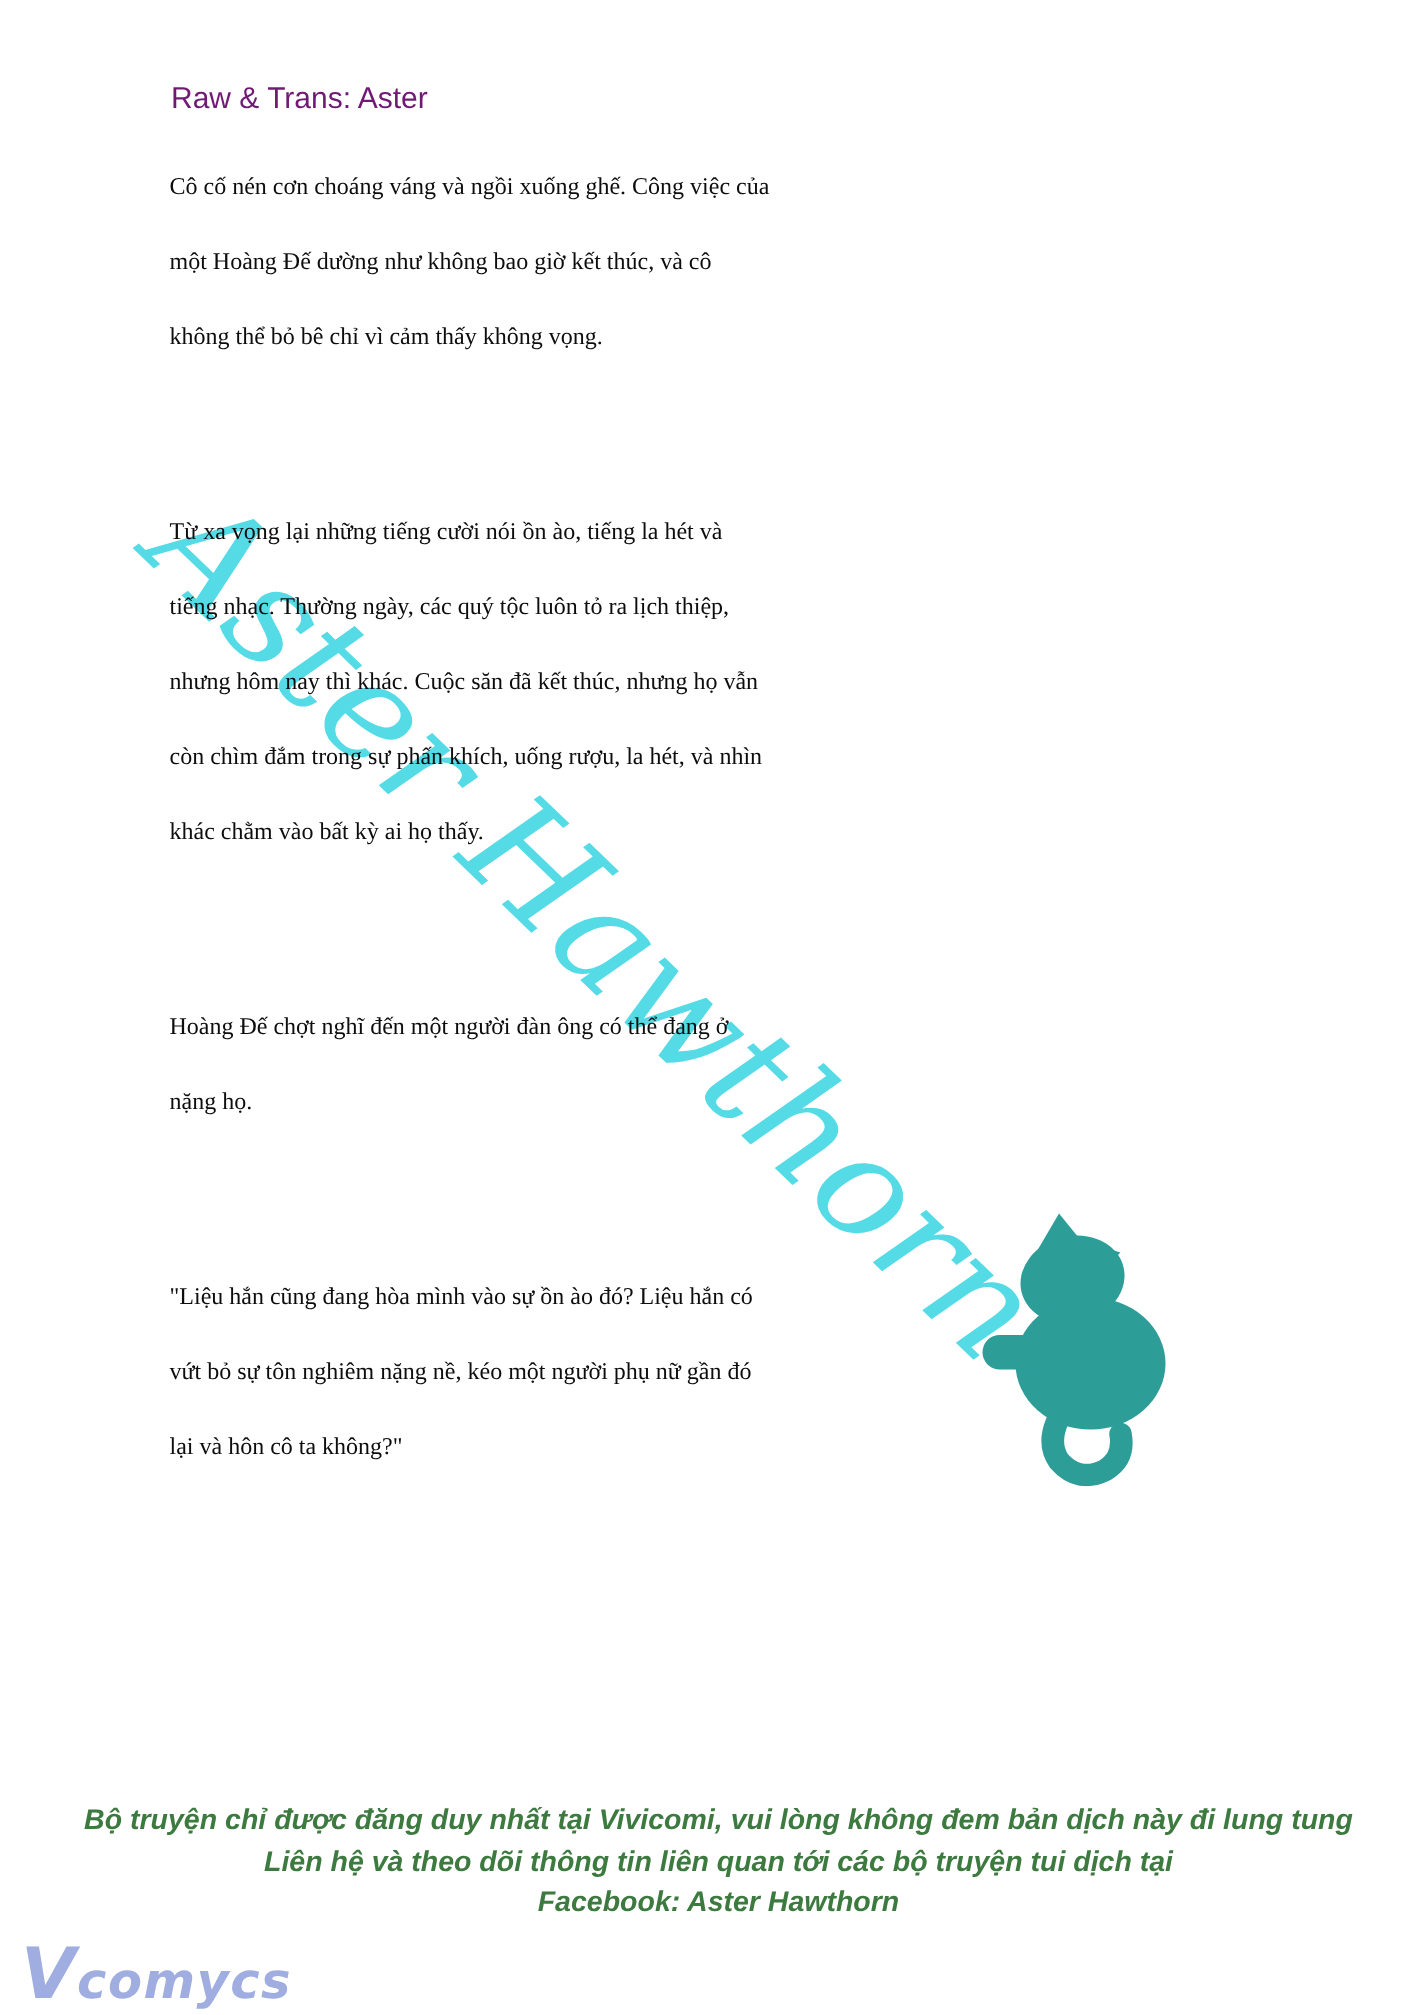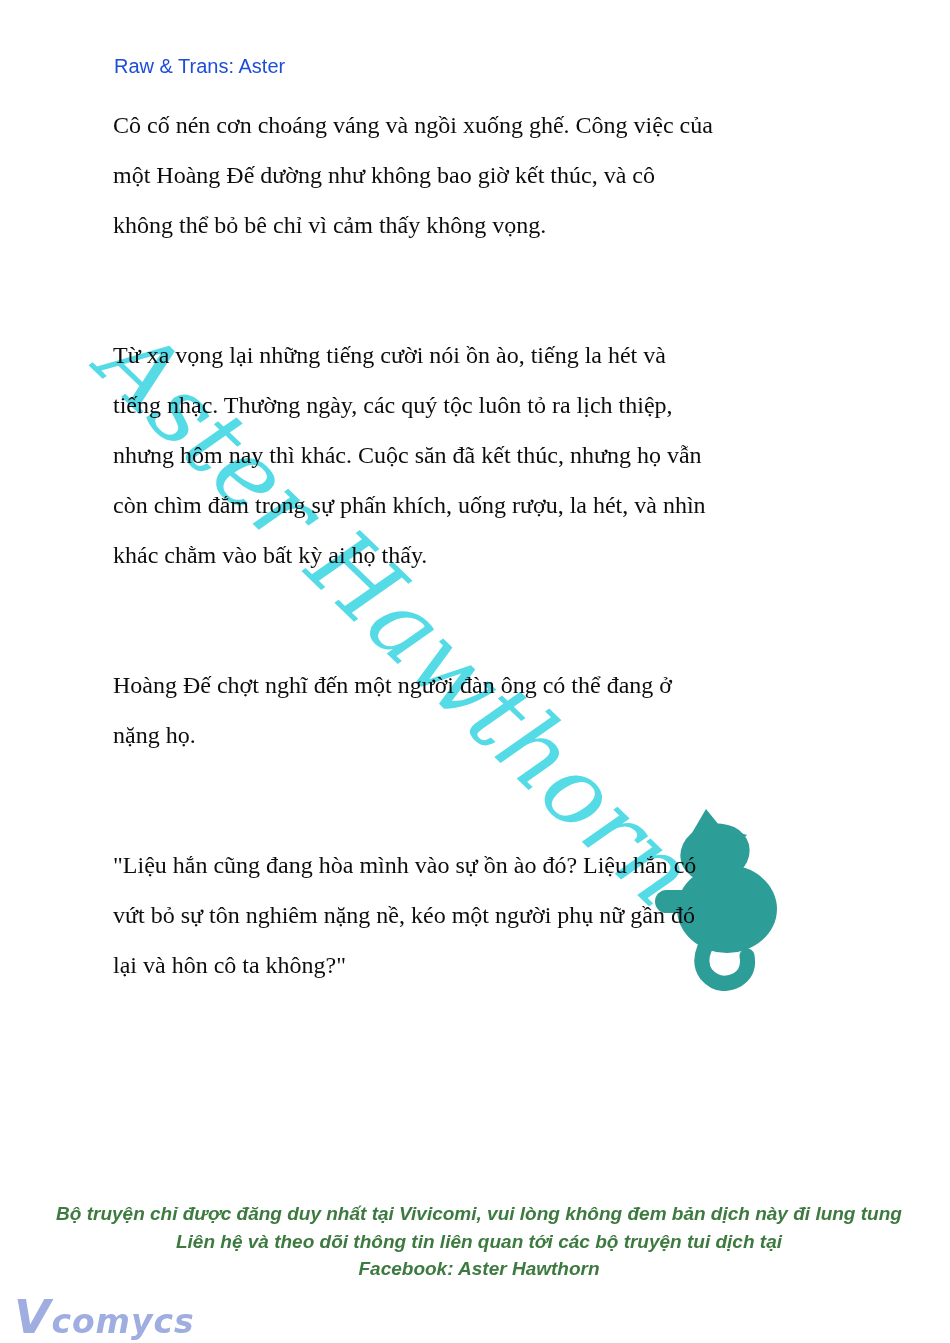"Raw & Trans: Aster" .credit-header { color: #1d4ed8 -> #701a75 }
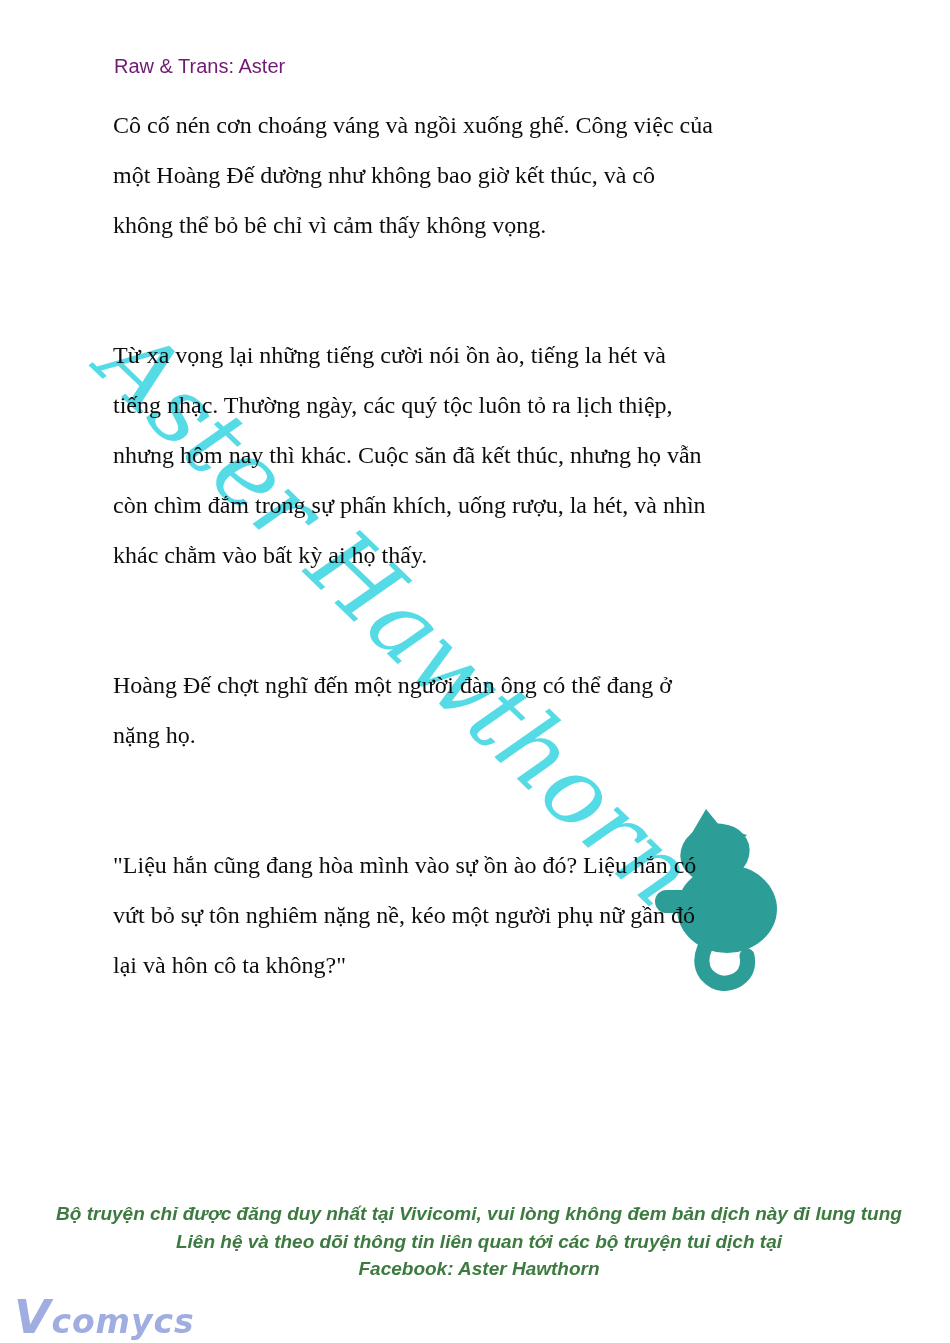"Cô cố nén cơn choáng" .story { font-size: 24px -> 16px }
